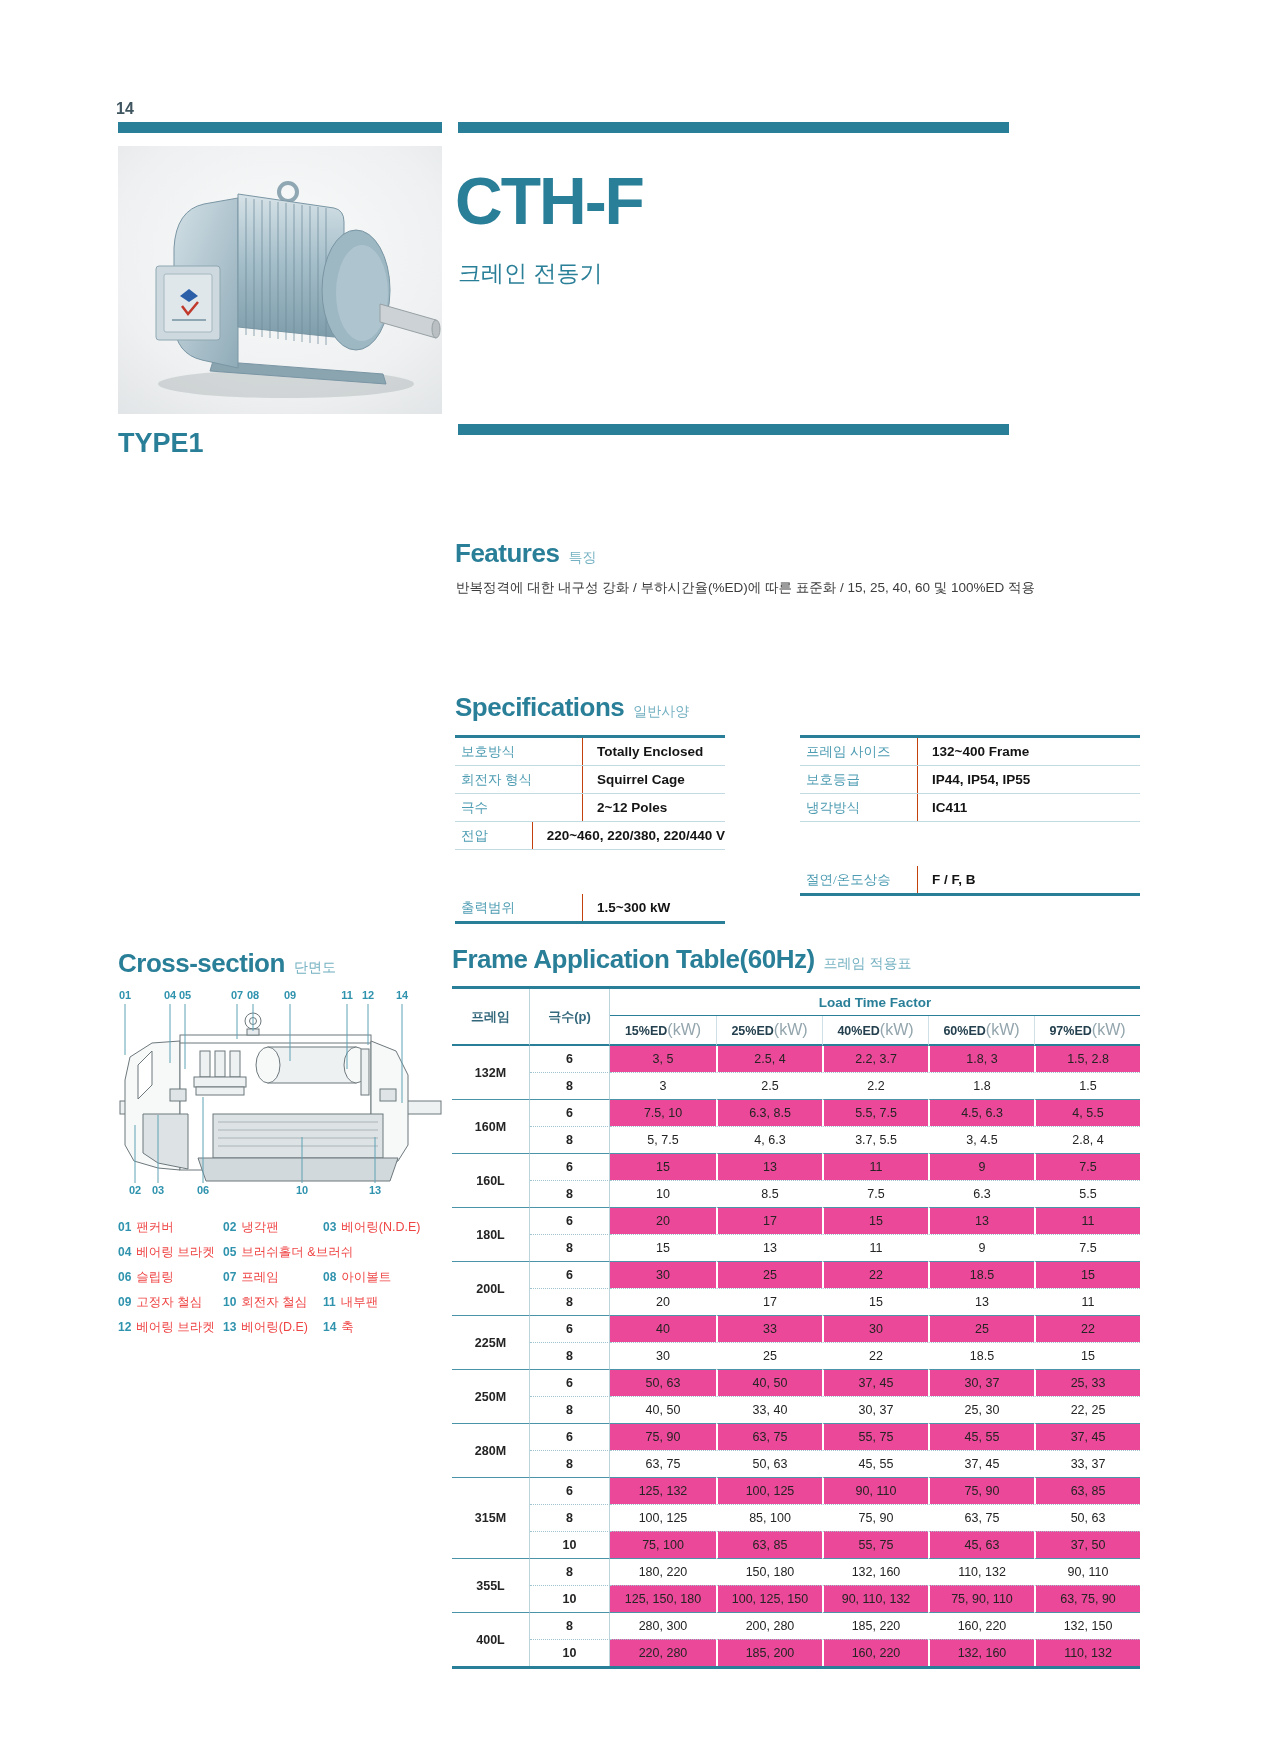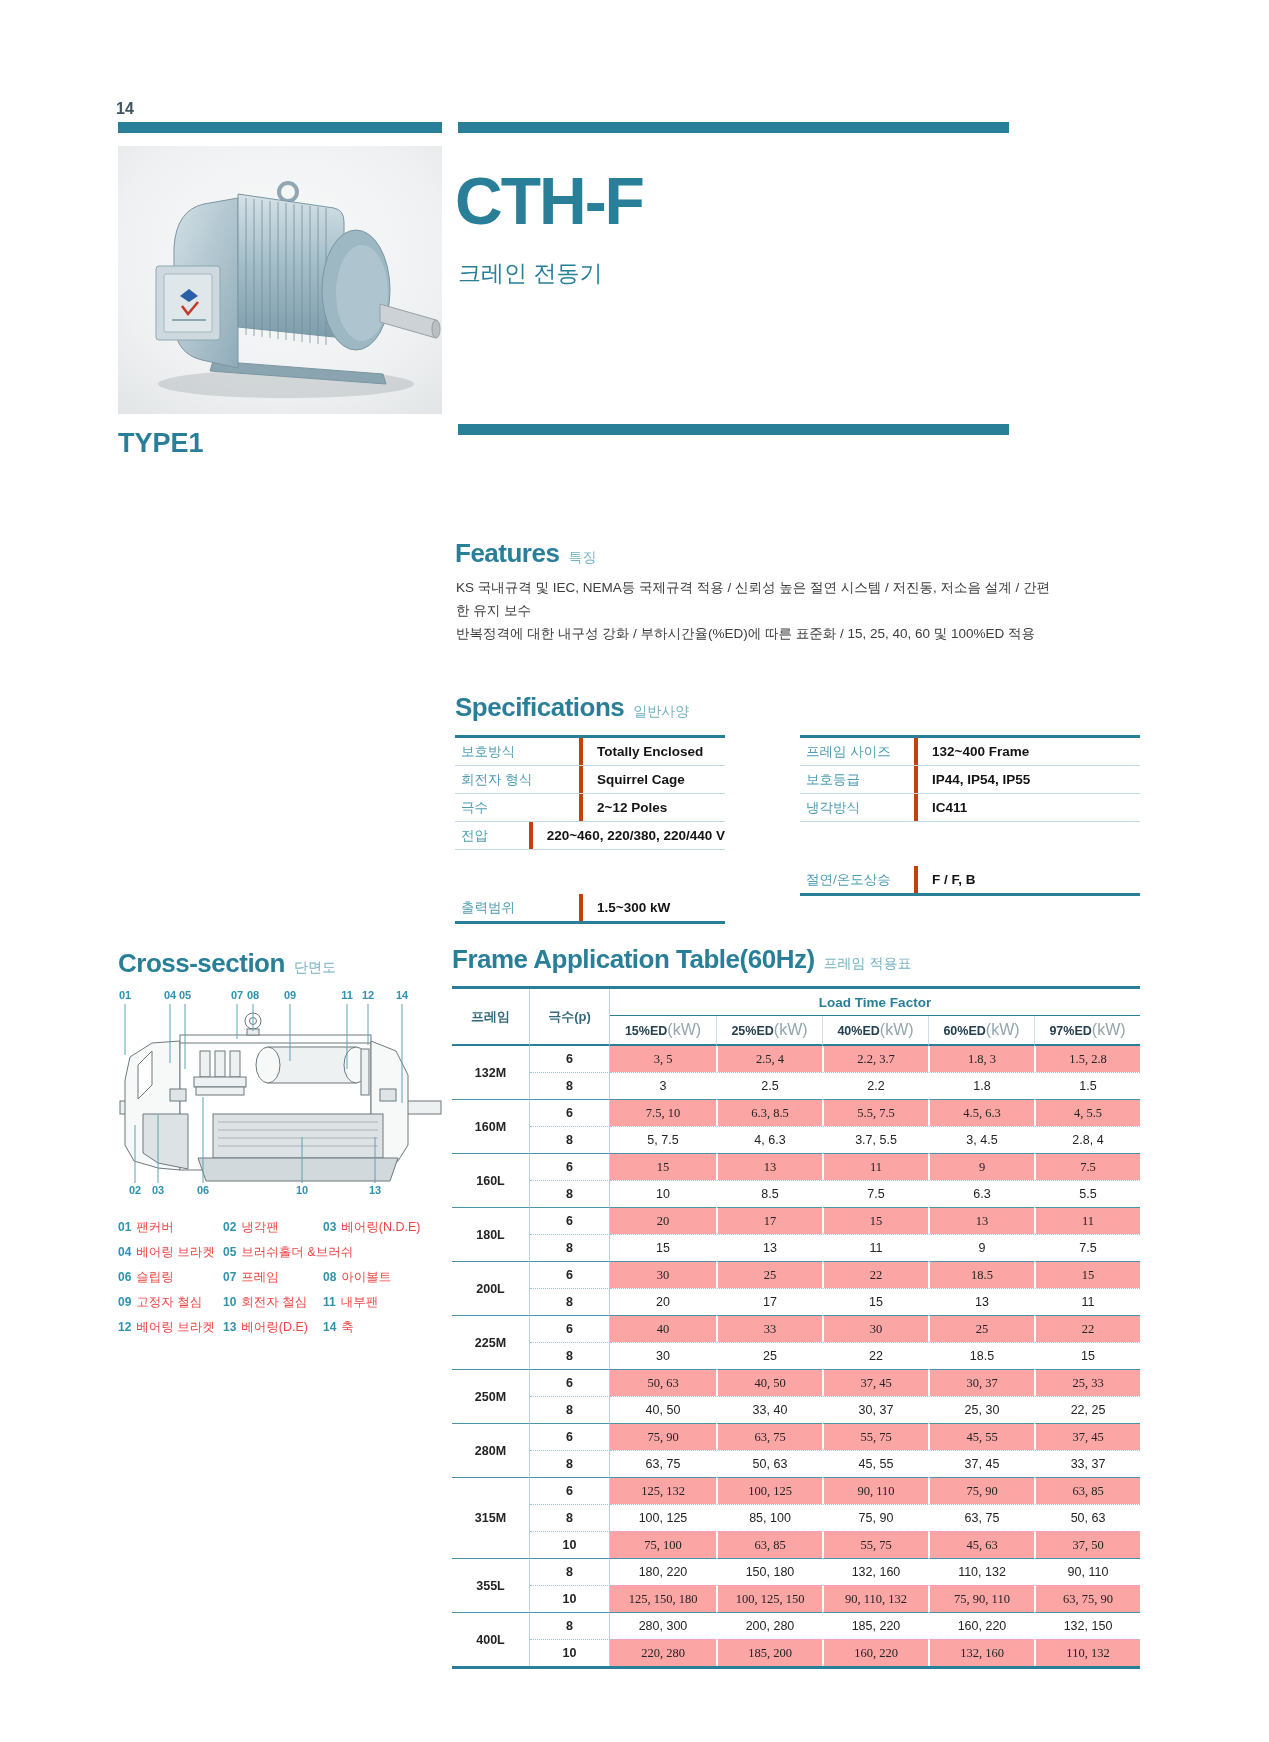"KS 국내규격 및 IEC, NEMA등" div { html: <div>KS 국내규격 및 IEC, NEMA등 국제규격 적용 / 신뢰성 높은 절연 시스템 / 저진동, 저소음 설계 / 간편한 유지 보수</div> -> none }
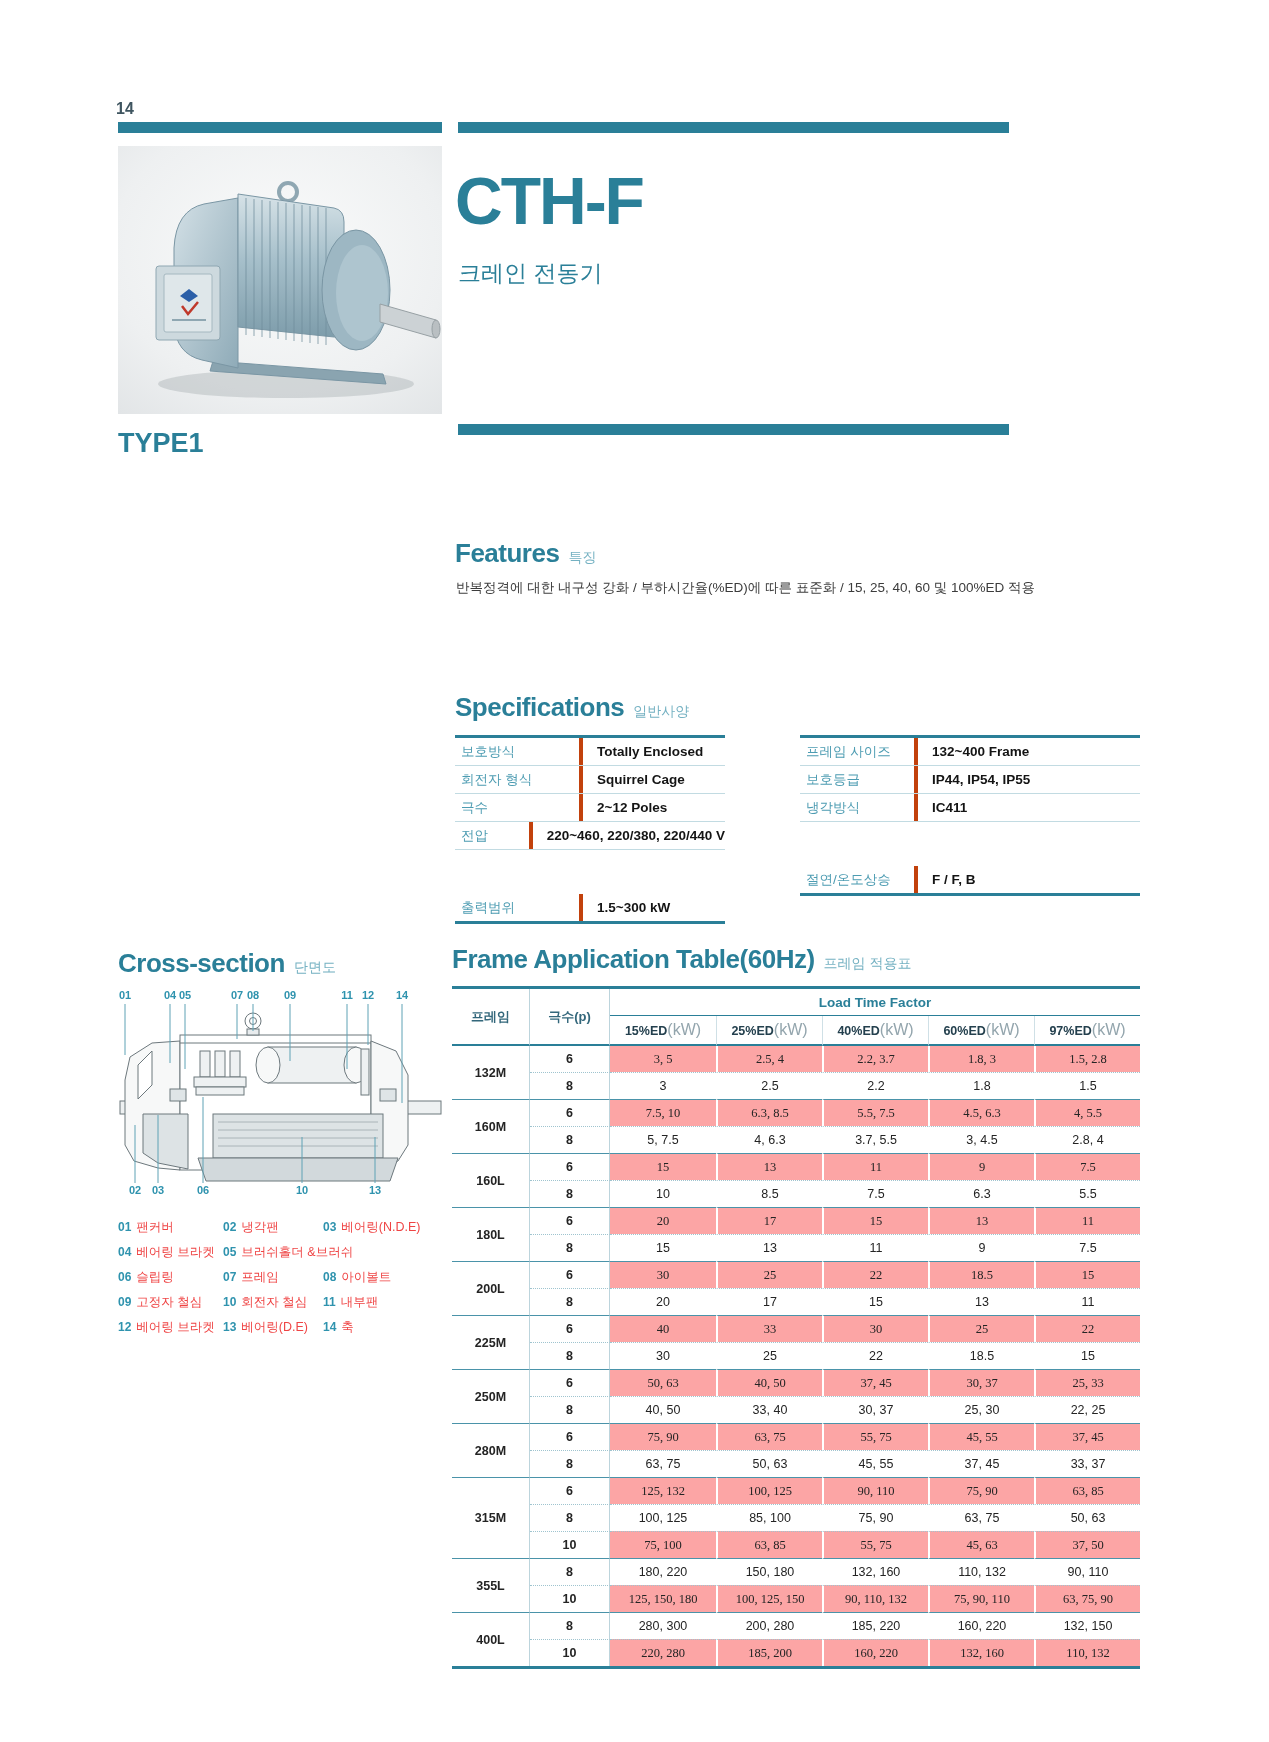"보호방식" .spec-label { border-right: 4px solid #c2410c -> 1px solid #c2410c; font-family: none -> Liberation Serif, serif }
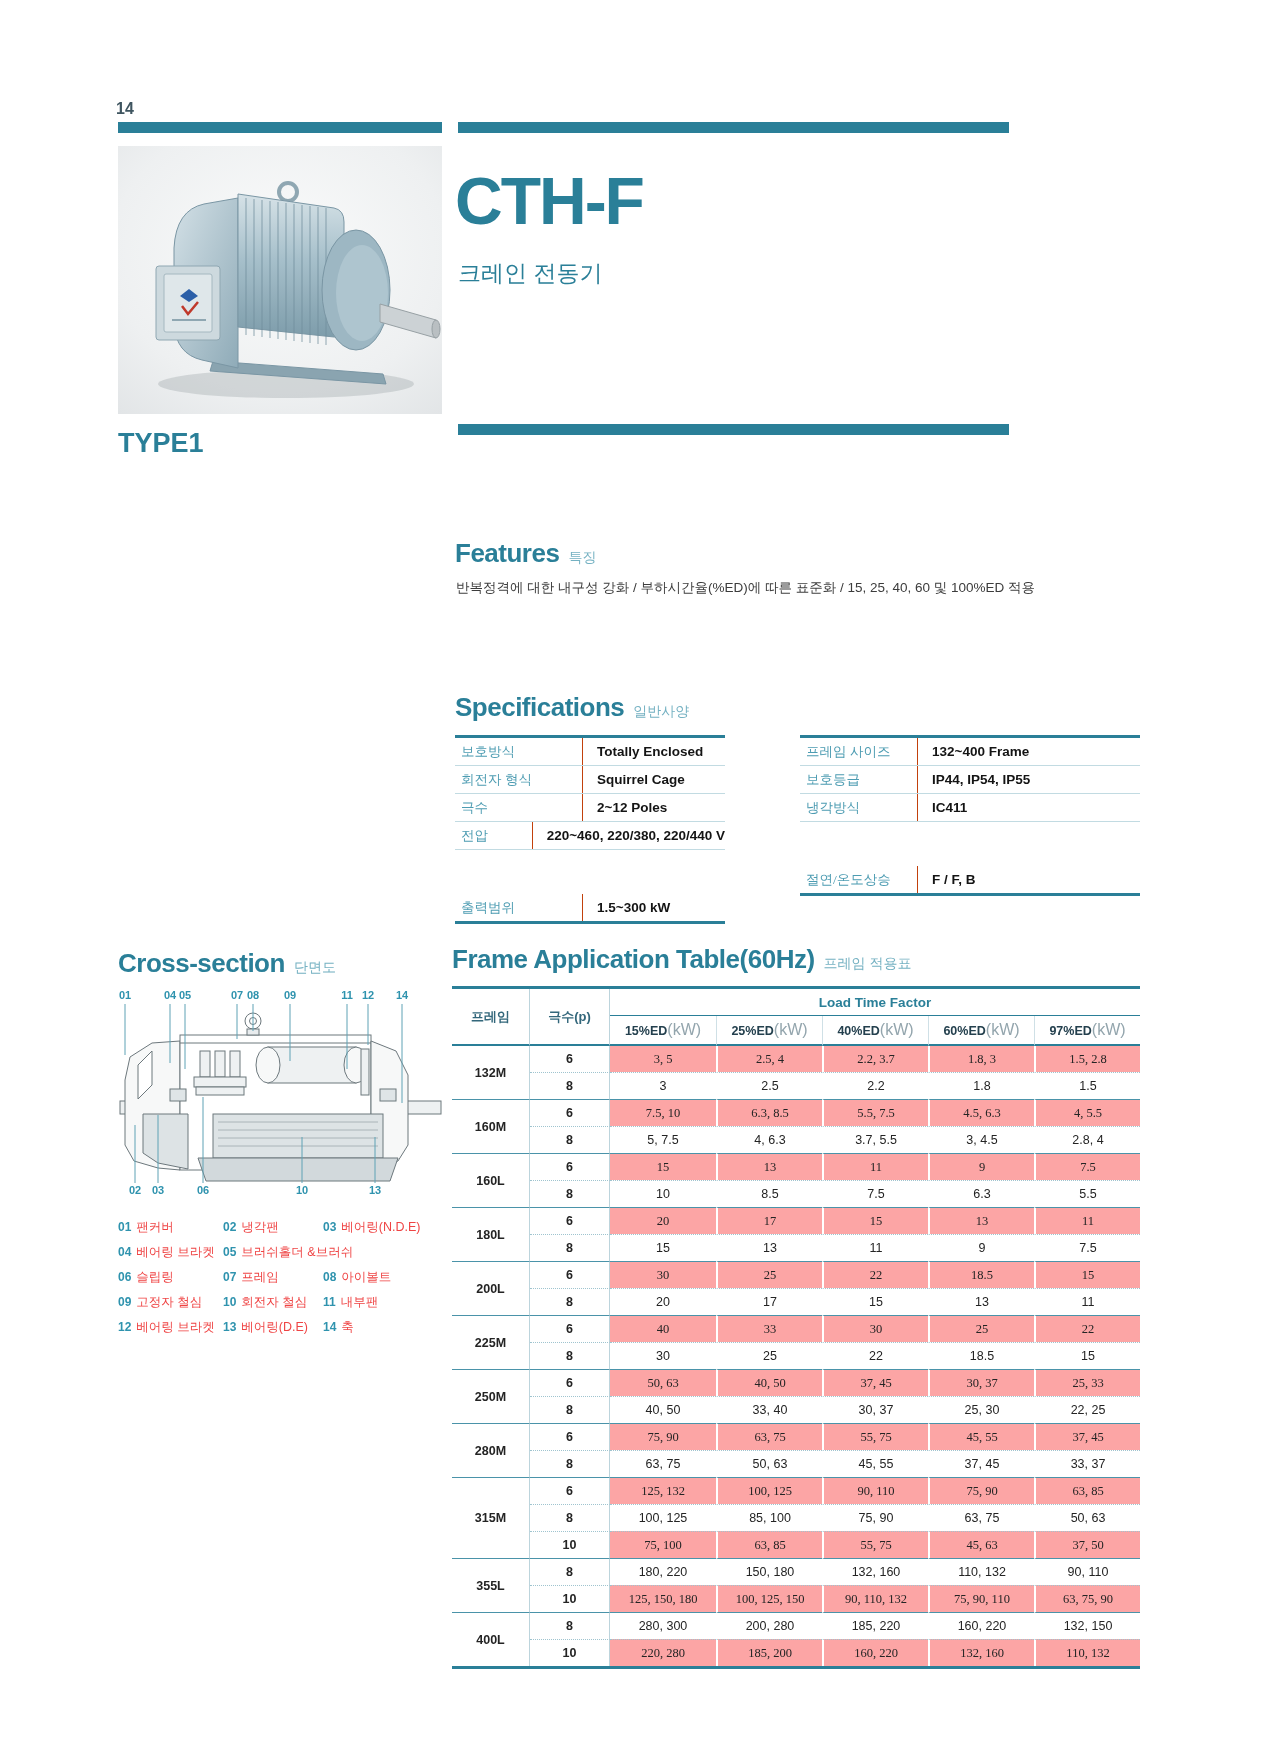"3, 5" .shaded { background: #fca5a5 -> #ec4899; font-family: Liberation Serif, serif -> none }
